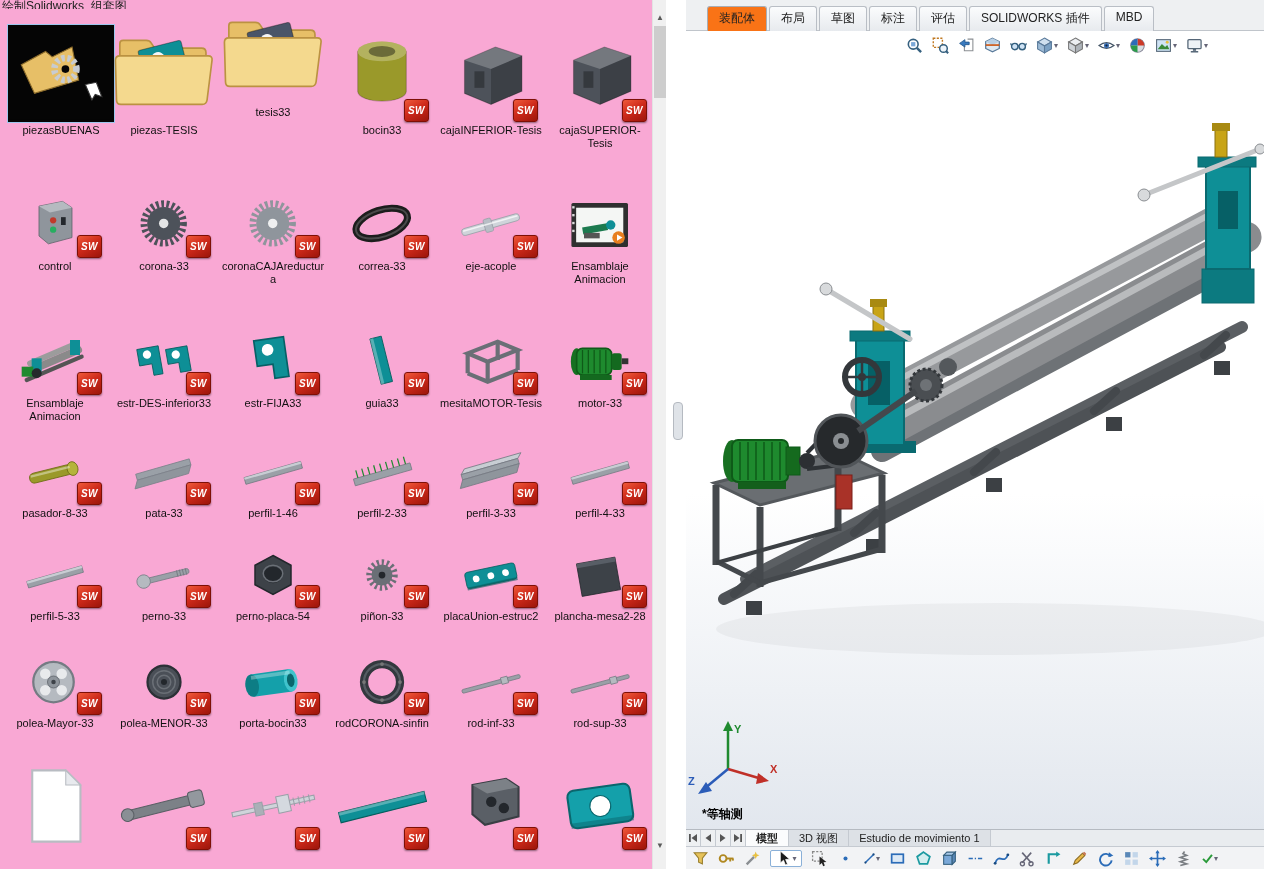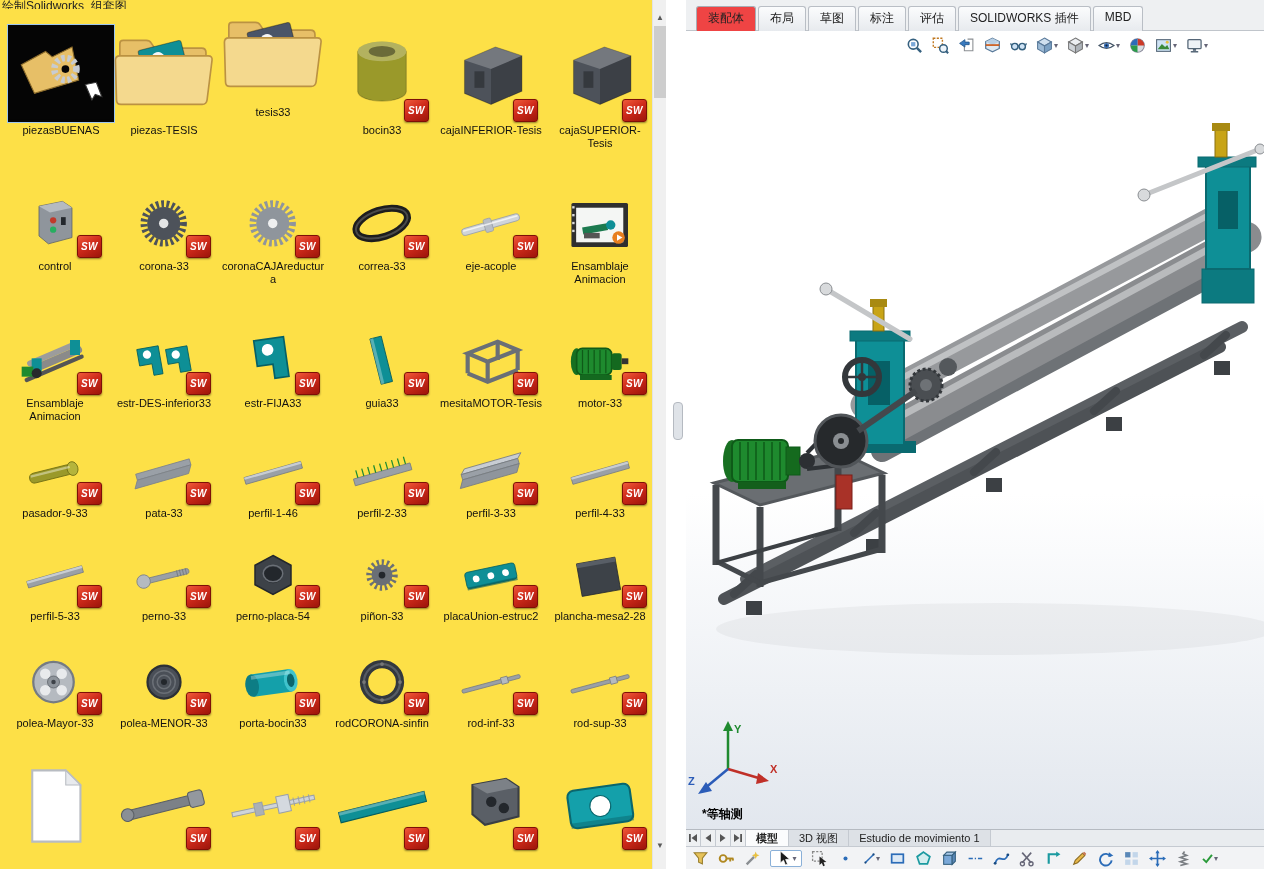"绘制Solidworks_组套图" .file-panel { background: #fde047 -> #f9a8d4 }
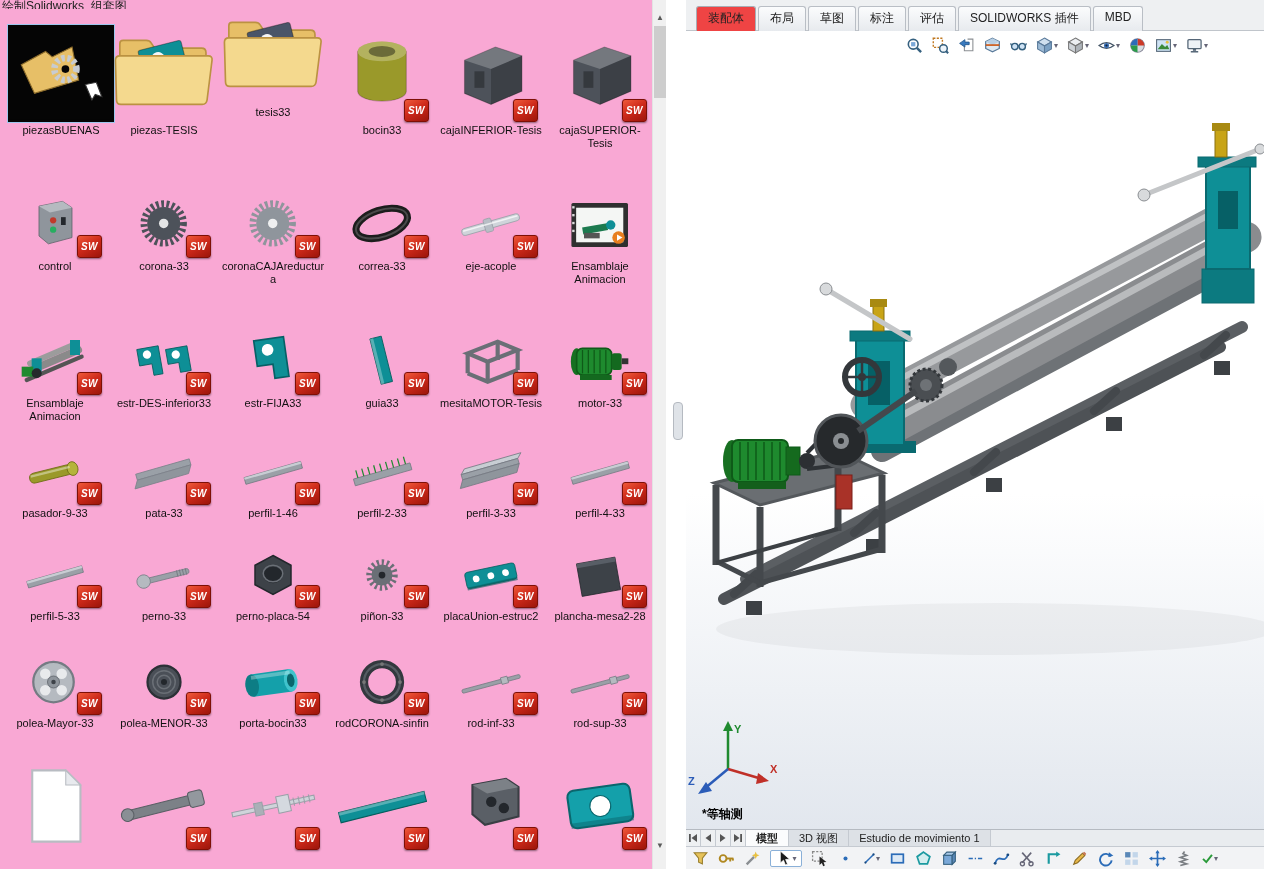"装配体" .ribbon-tab.active { background: #ef4444 -> #f97316; margin-left: none -> 11px }
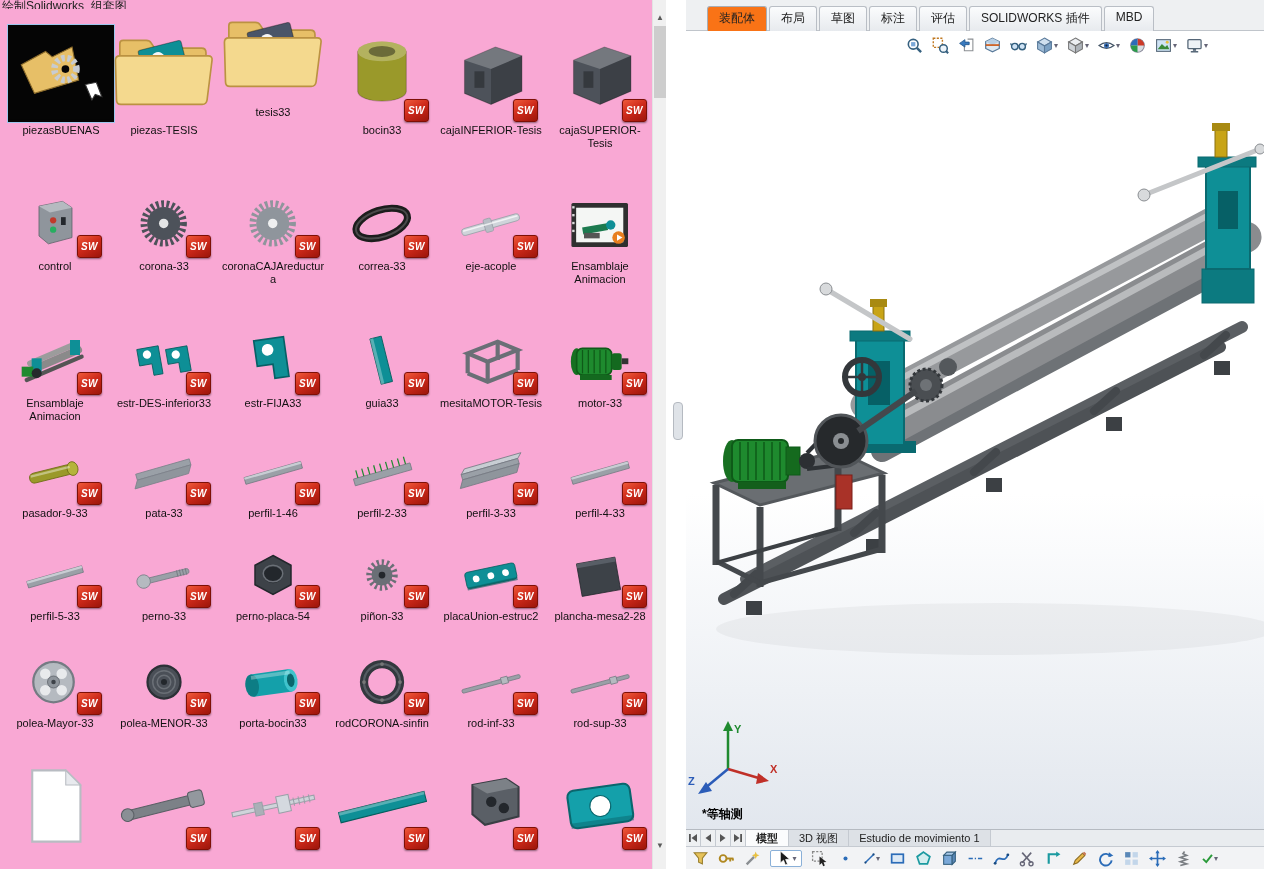"pasador-9-33" div.flabel { text: pasador-9-33 -> pasador-8-33 }
